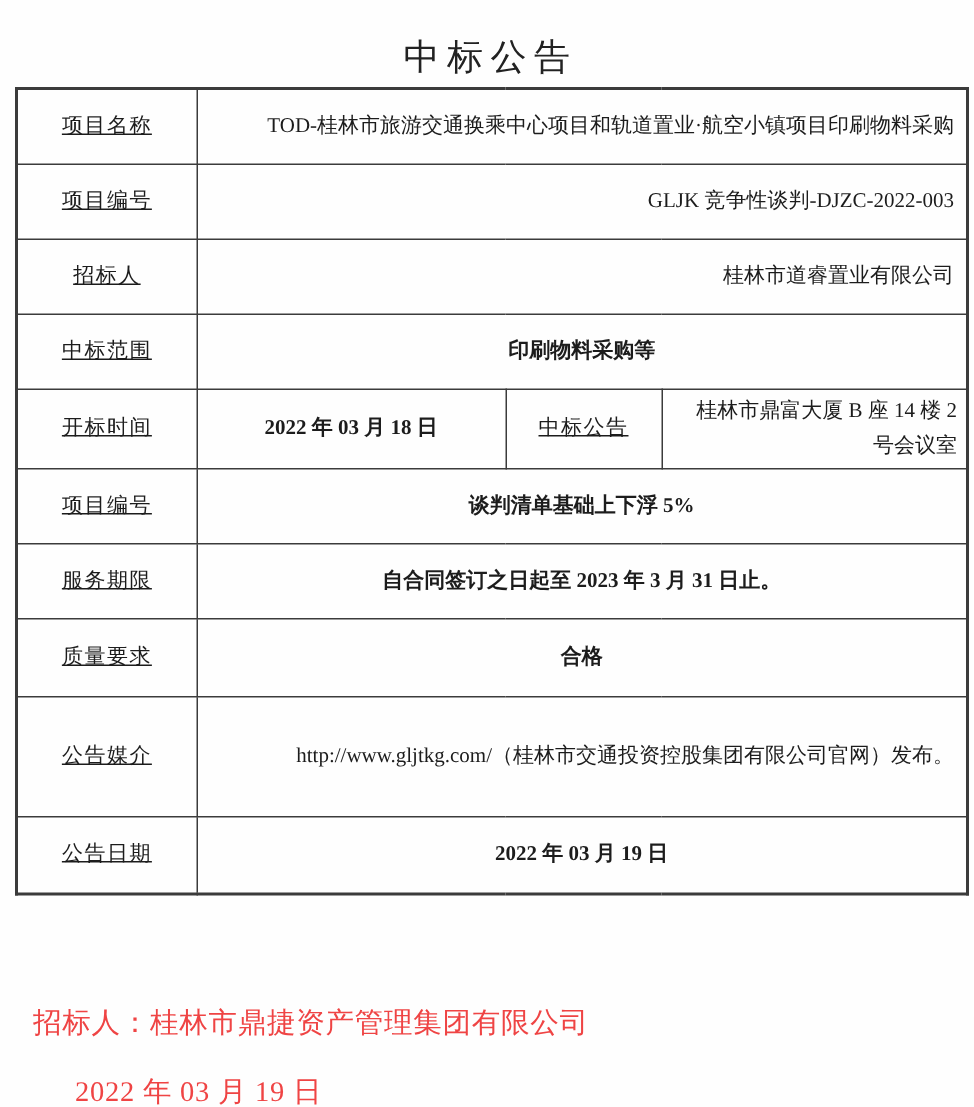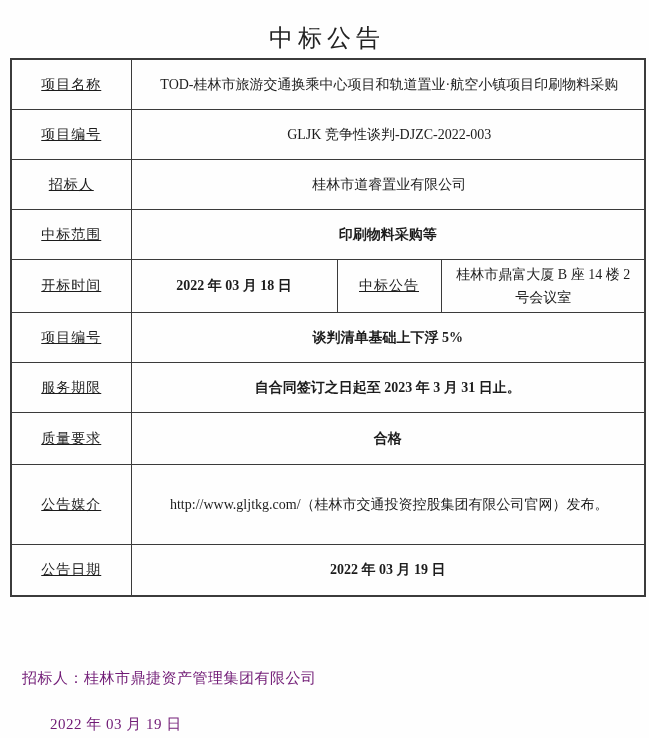"TOD-桂林市旅游交通换乘中心项目和轨道置业·航空小镇项目印刷物料采购" td.val-left { text-align: center -> right }
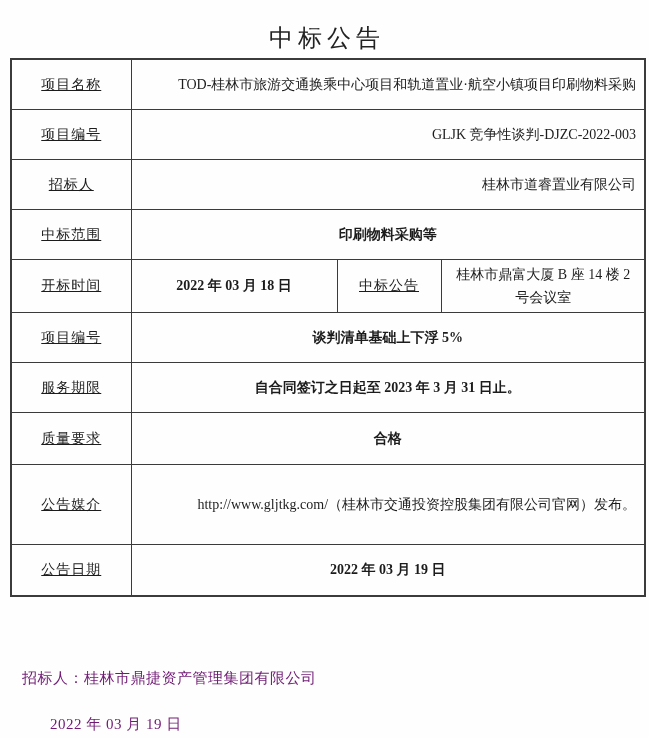"桂林市鼎富大厦 B 座 14 楼" td.loc-val { text-align: center -> right }
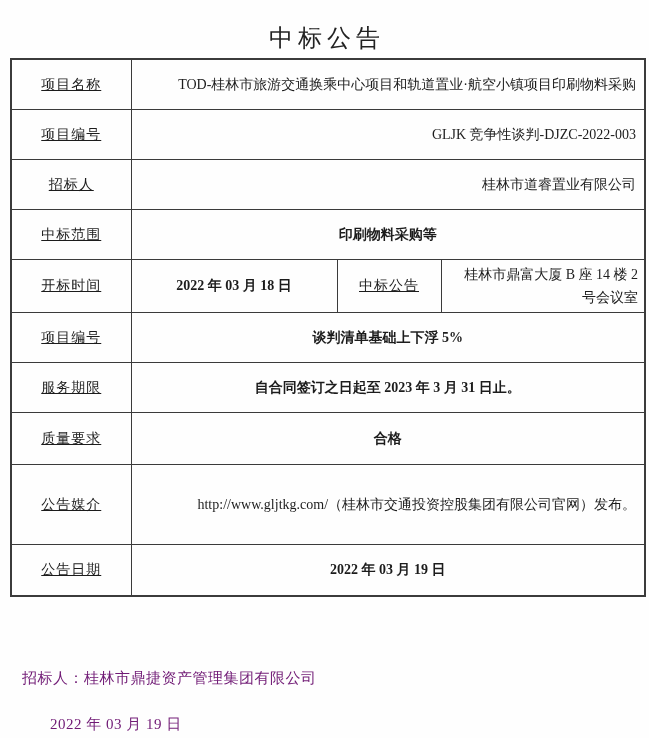"招标人：桂林市鼎捷资产管理集团有限公司" .footer-line { color: #701a75 -> #ef4444; font-size: 15px -> 19px }
